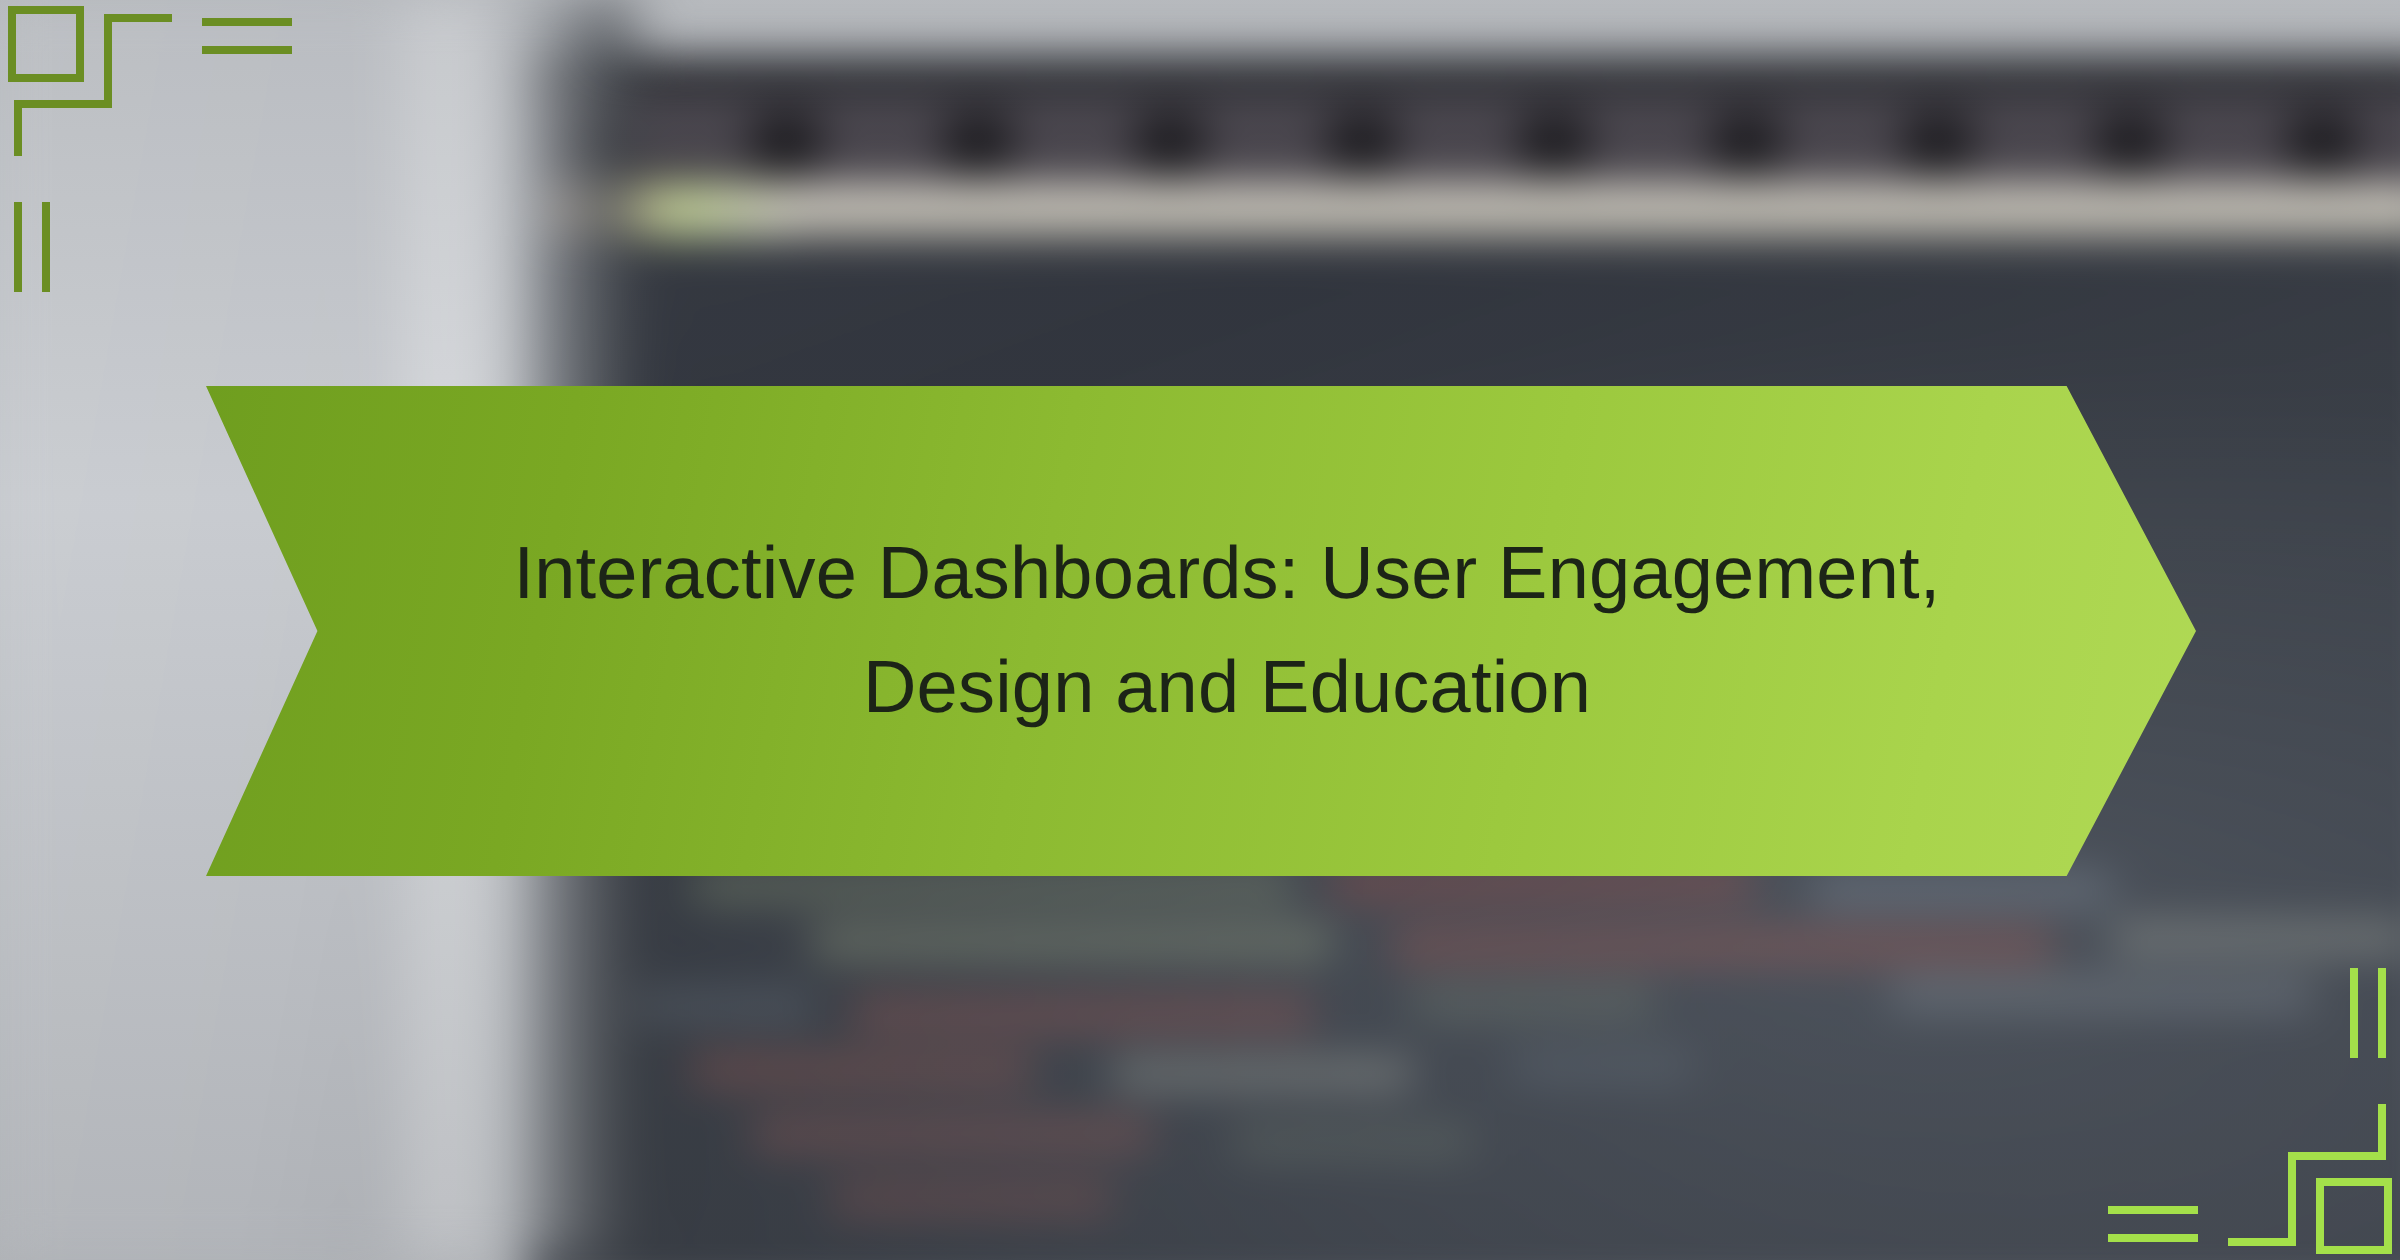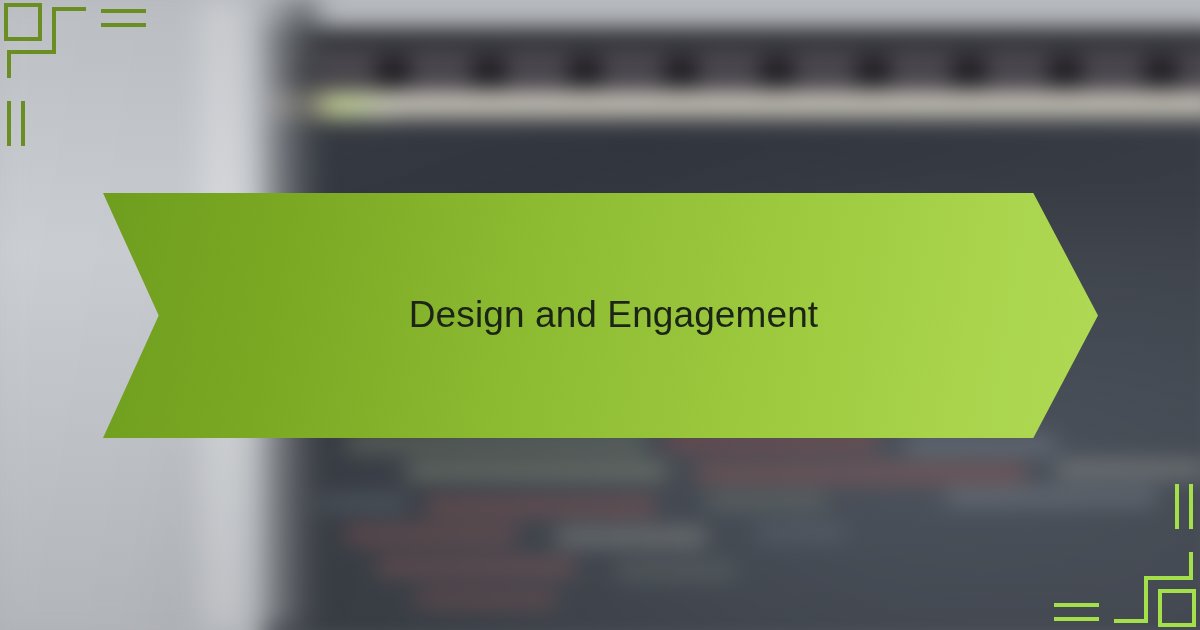"Interactive Dashboards: User Engagement," div { html: none -> <div>Interactive Dashboards: User Engagement,</div> }
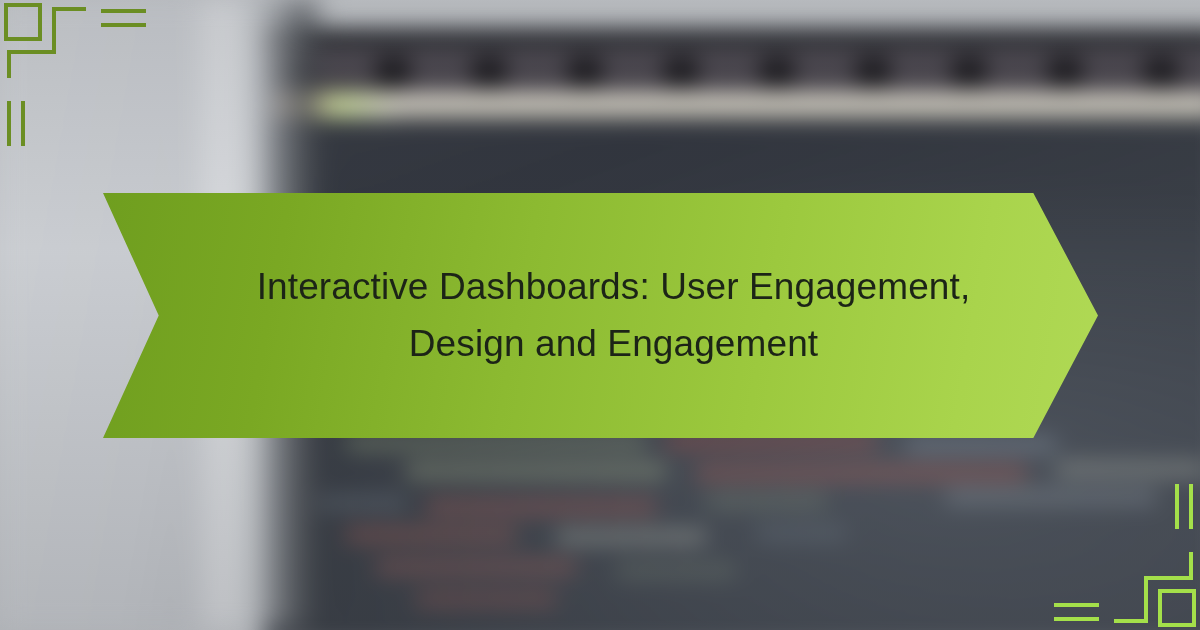"Design and Engagement" div { text: Engagement -> Education }
